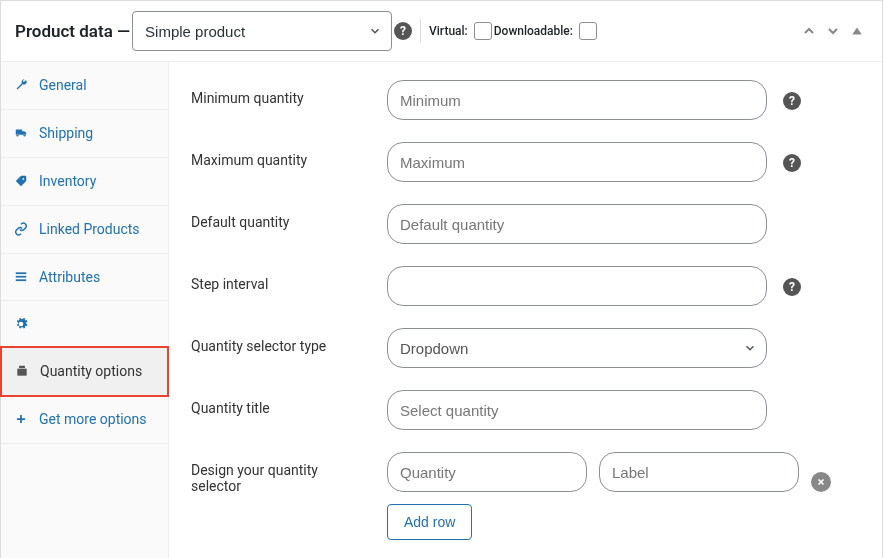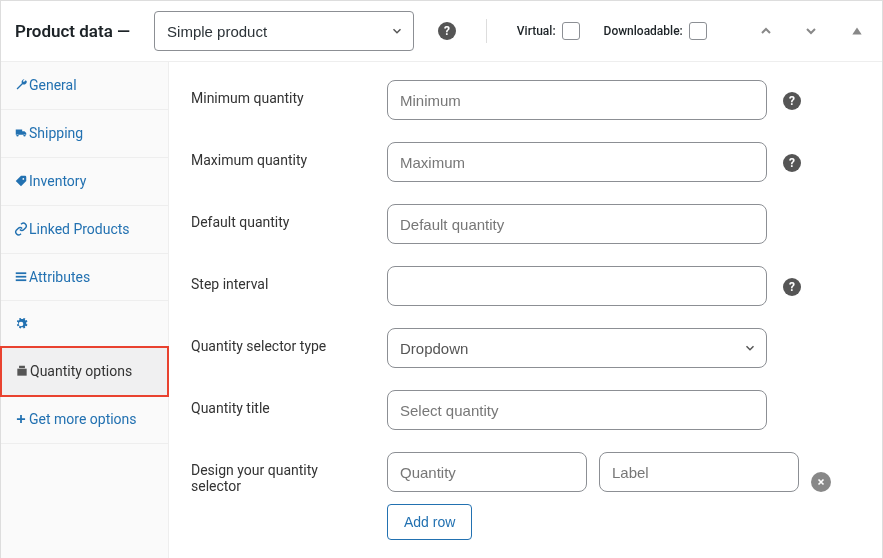"Product data —" .panel-header { gap: 24px -> 2px }
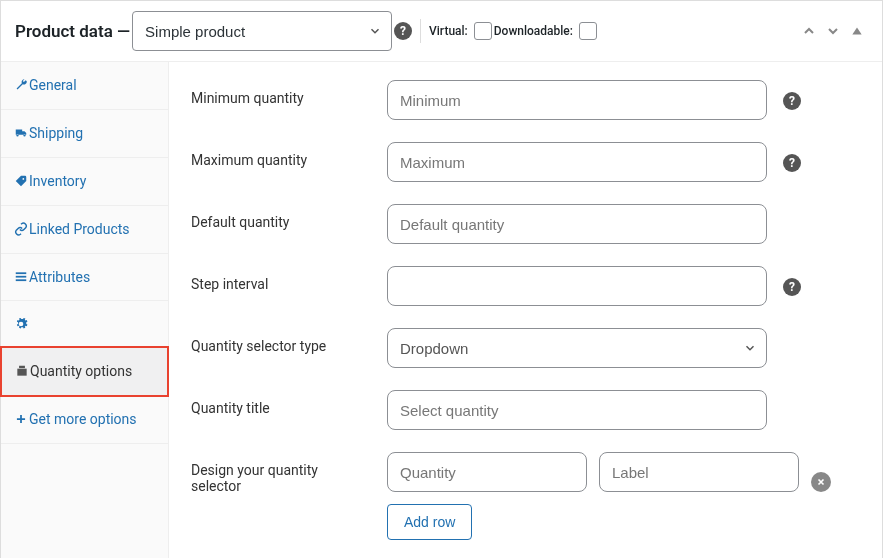"General" .tab { gap: none -> 10px }
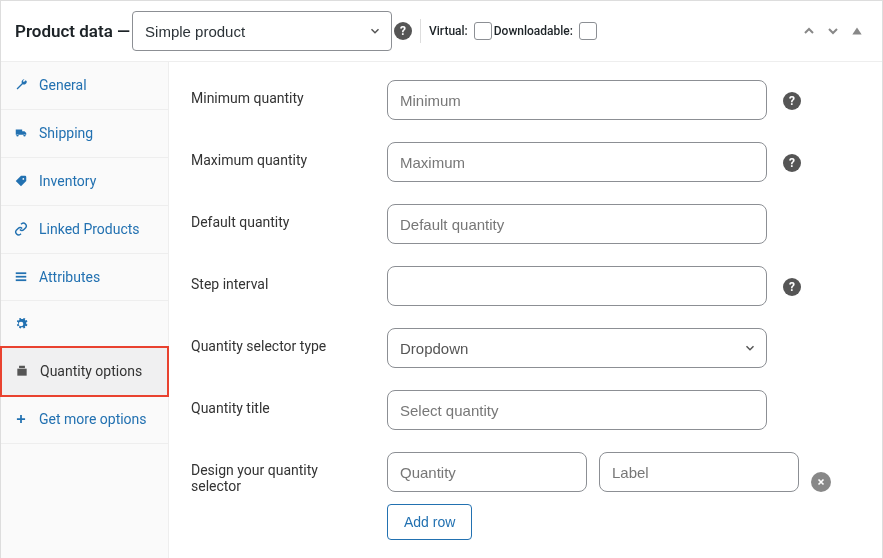"Minimum" .text-input { border-radius: 8px -> 16px }
